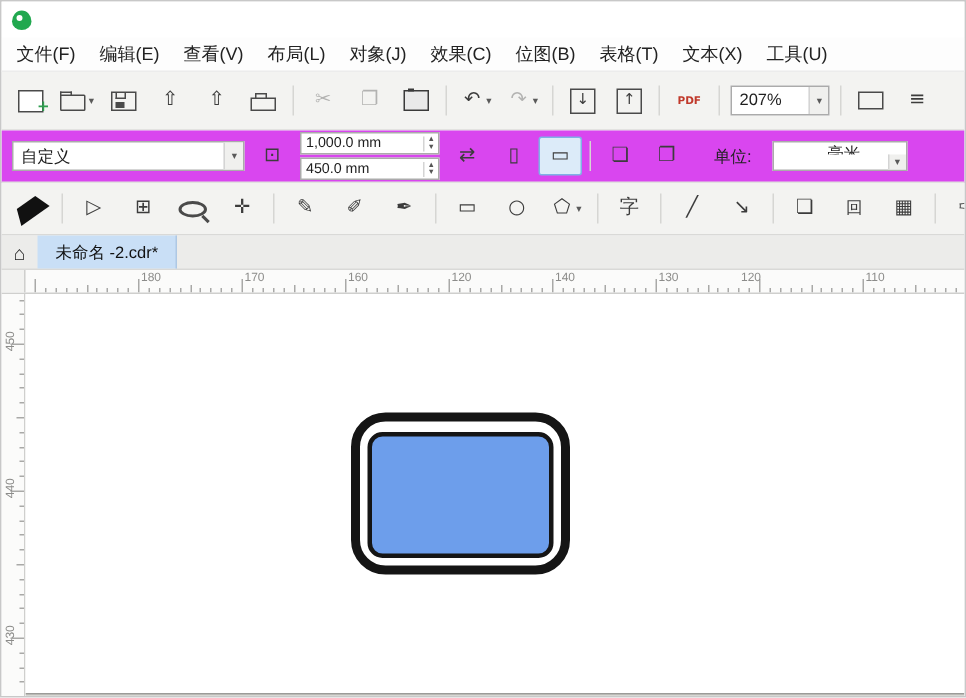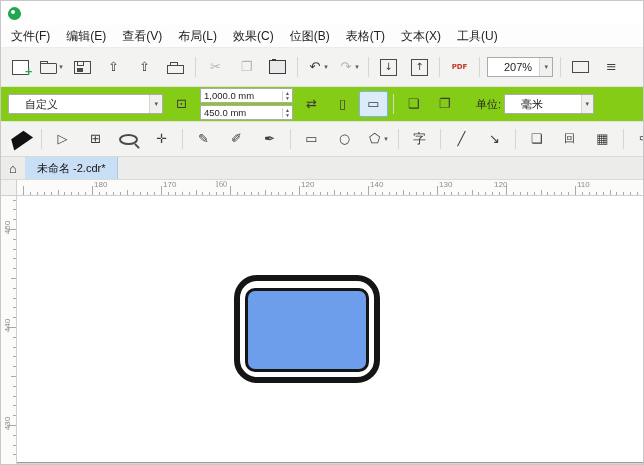"对象(J)" span.menu-item { html: none -> <span>对象(J)</span> }
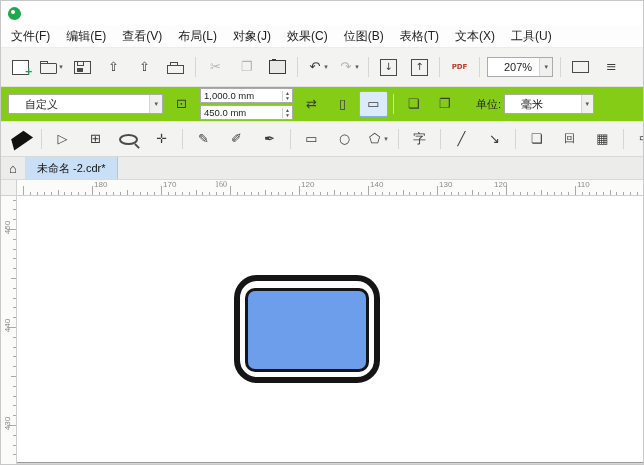"207%" .tb-combo { padding-left: 16px -> 5px }
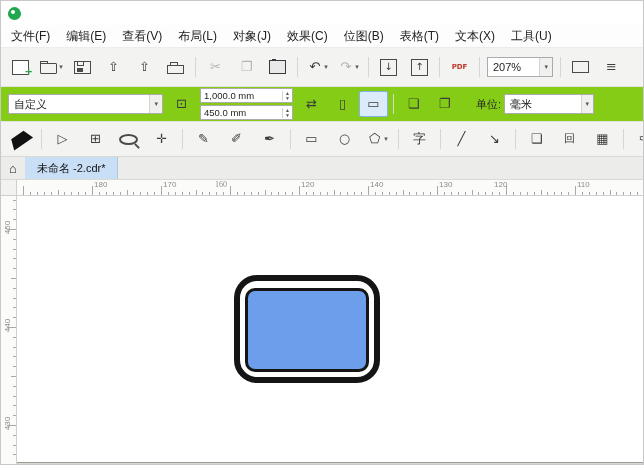"自定义" .propbar { background: #84cc16 -> #d946ef }
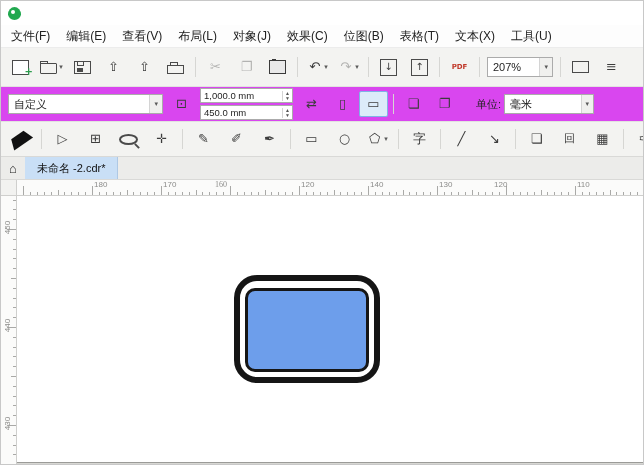"单位:" .tb-label { margin: 0 0 0 16px -> 0 11px 0 16px }
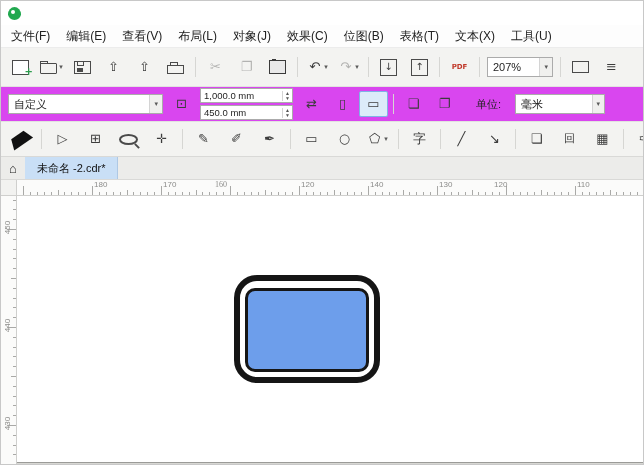"毫米" div.tb-combo { flex-direction: none -> column }
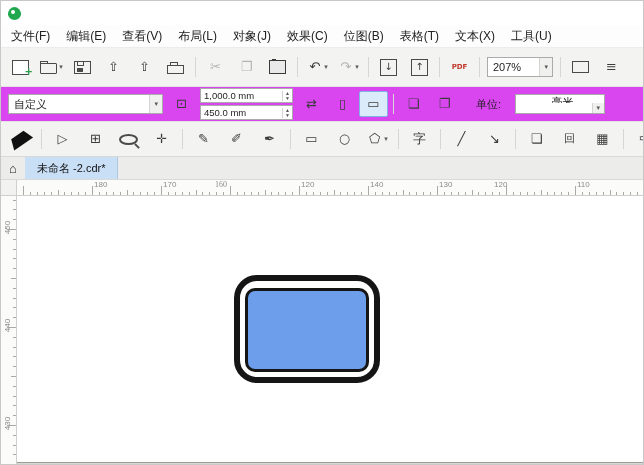"160" span.hlabel { font-family: Liberation Serif, serif -> none; left: 198px -> 215px }
